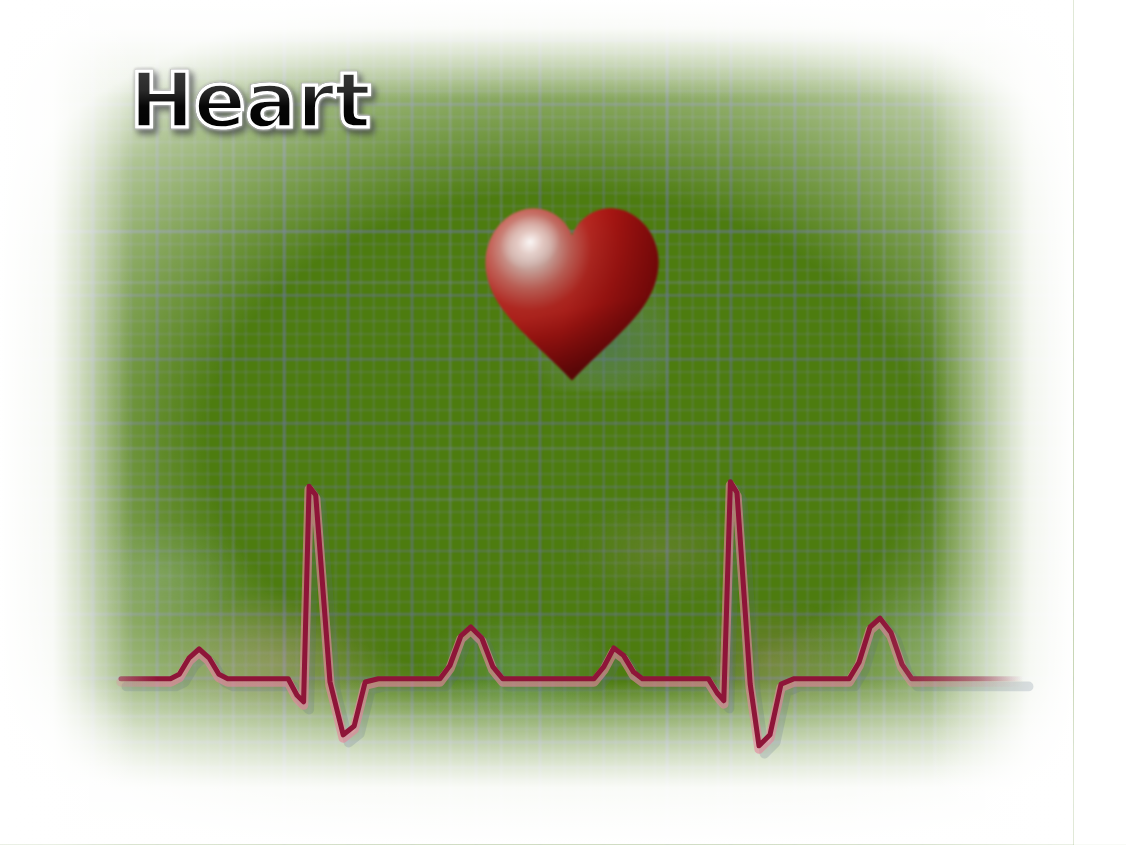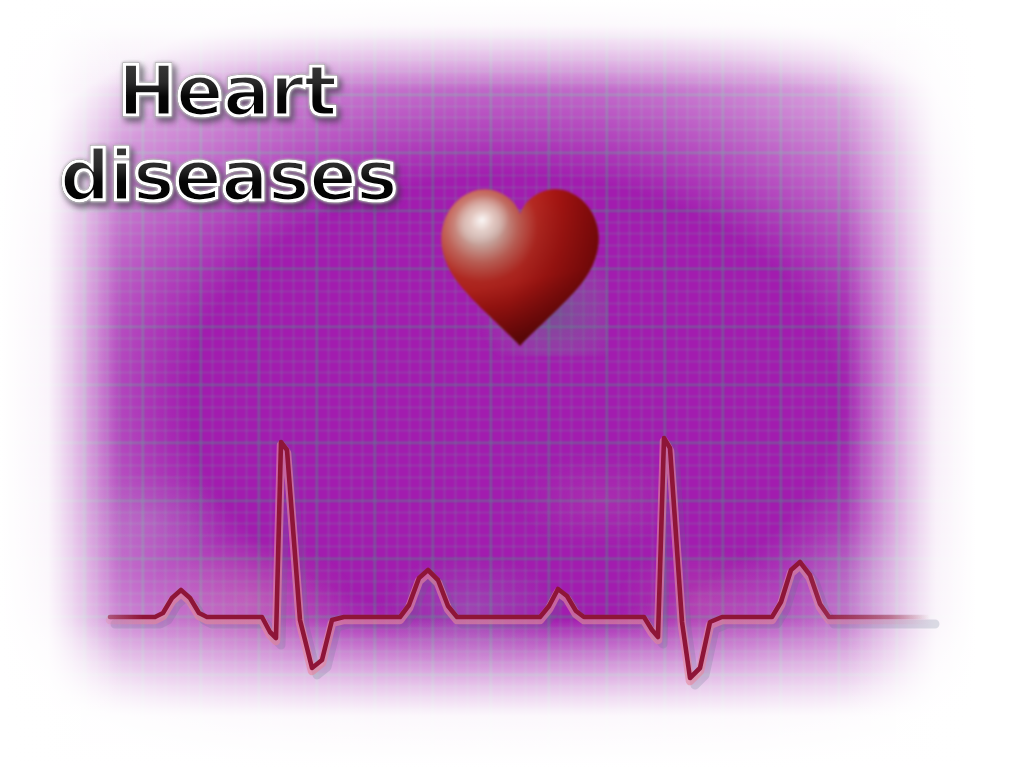"Heart" #stage { background: #a21caf -> #4d7c0f }
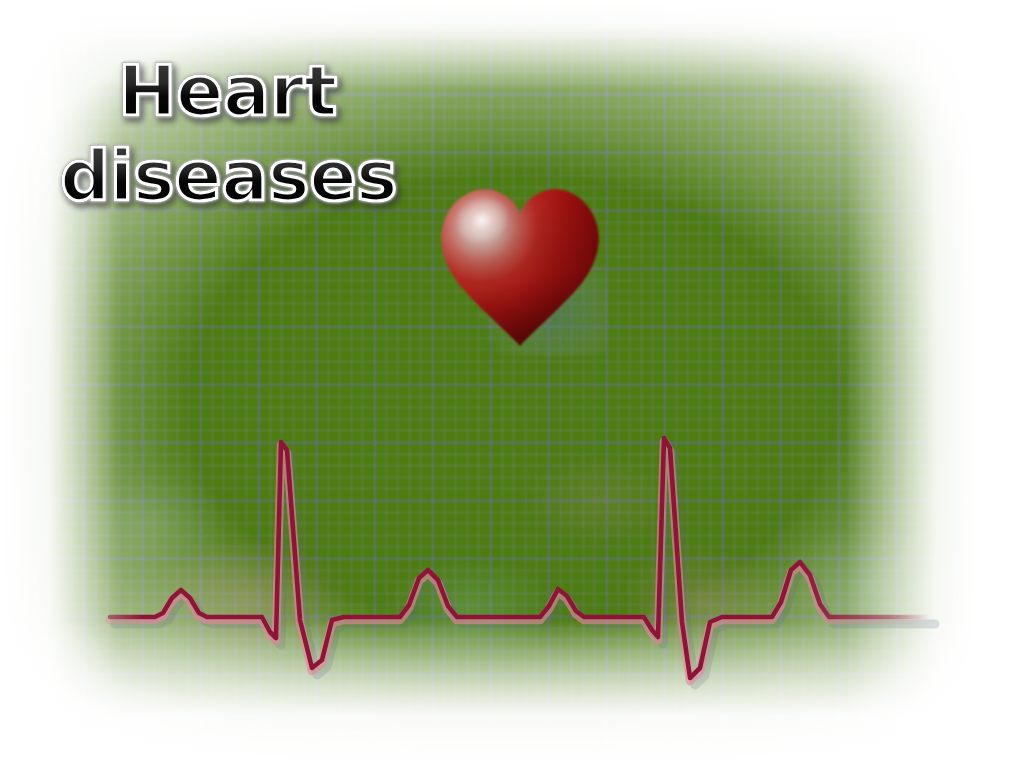"diseases" div.title-line { html: <div>diseases</div> -> none }
